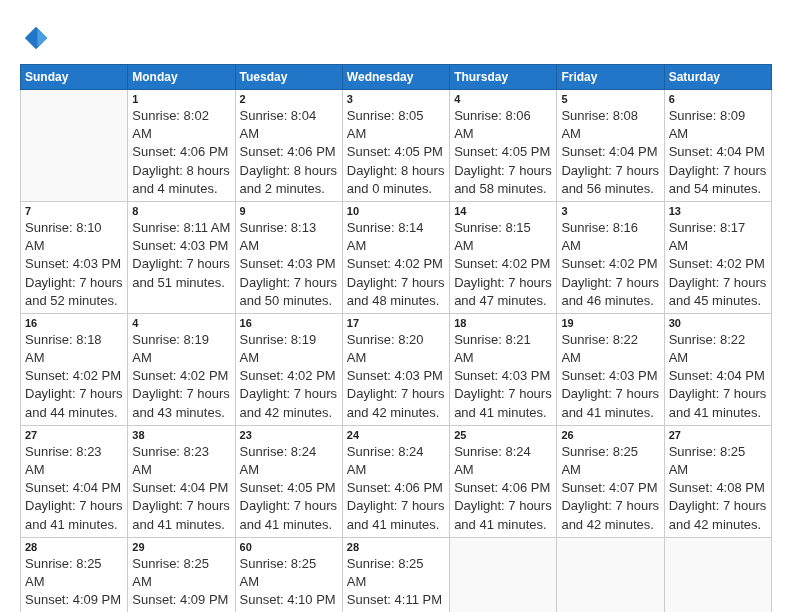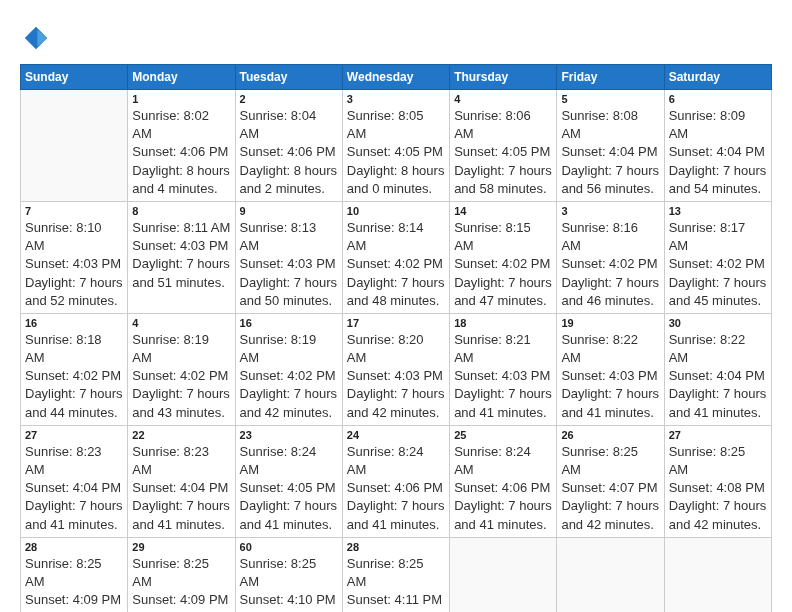"22" span.day-num { text: 22 -> 38 }
